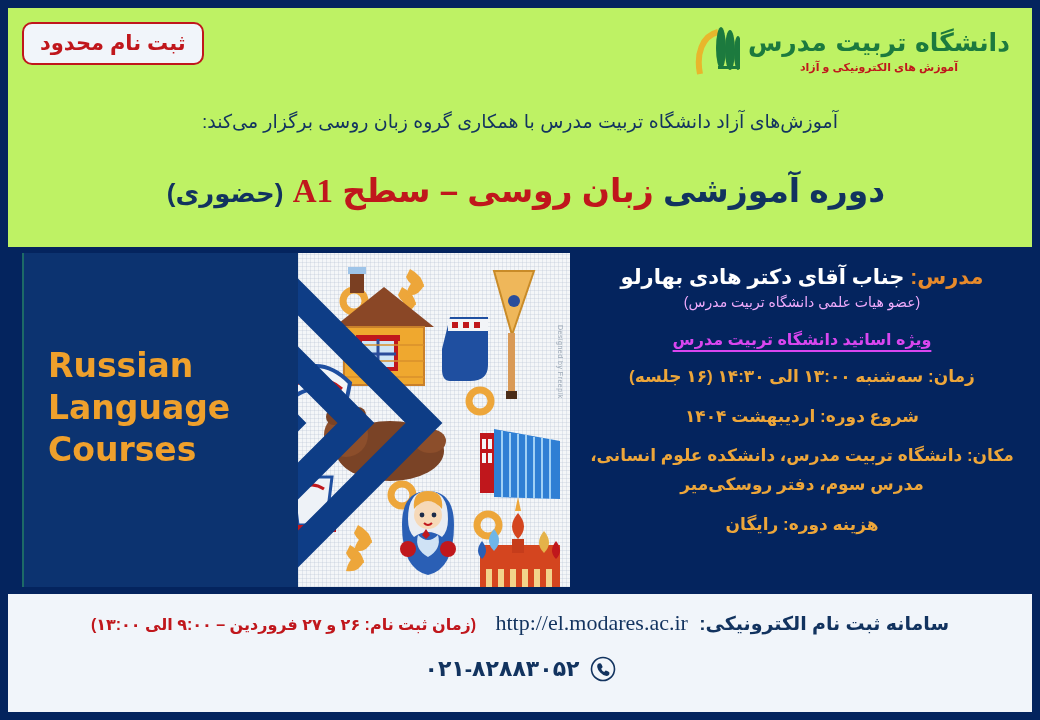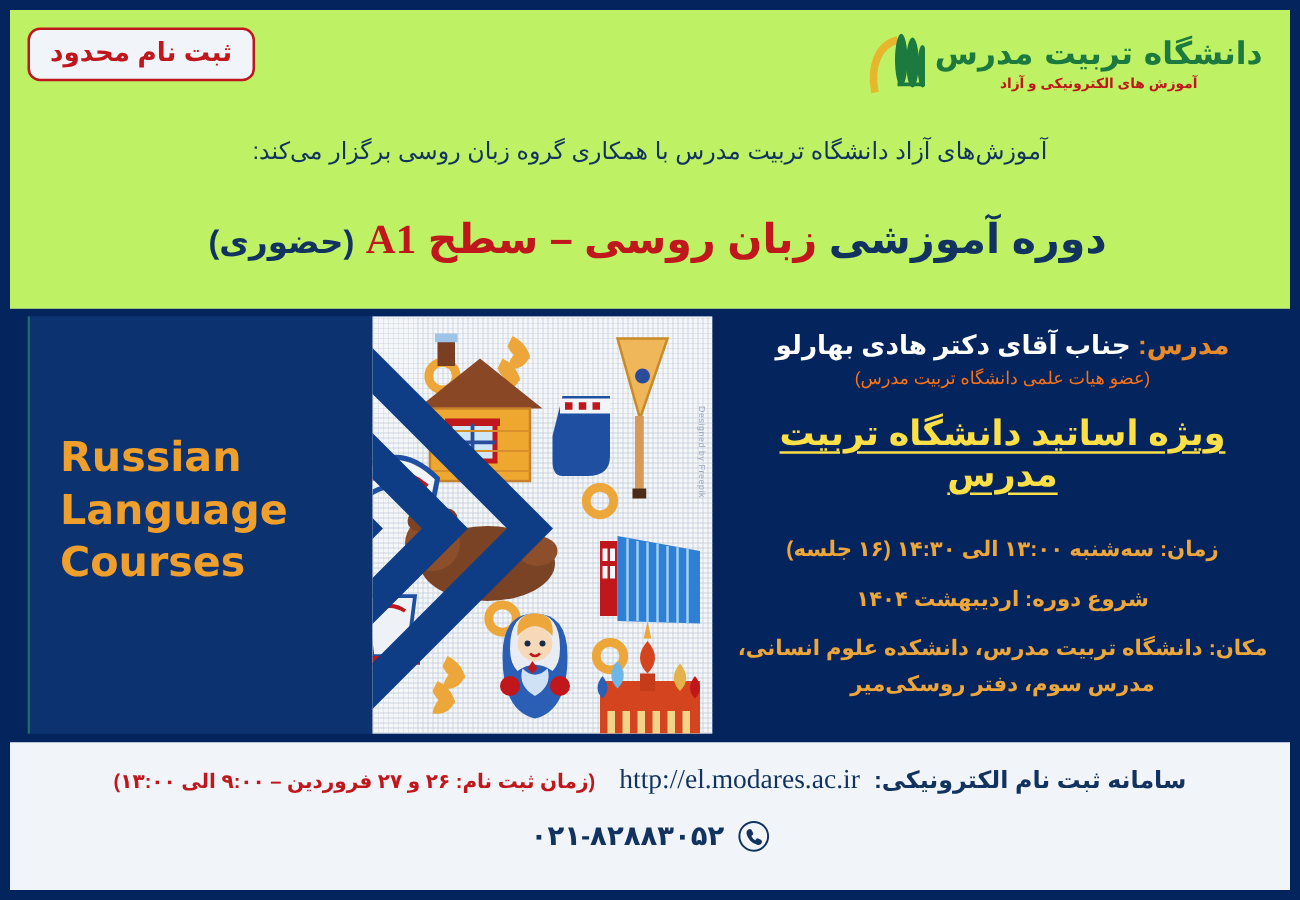"(عضو هیات علمی دانشگاه تربیت" .d-affil { color: #f97316 -> #f0abfc }
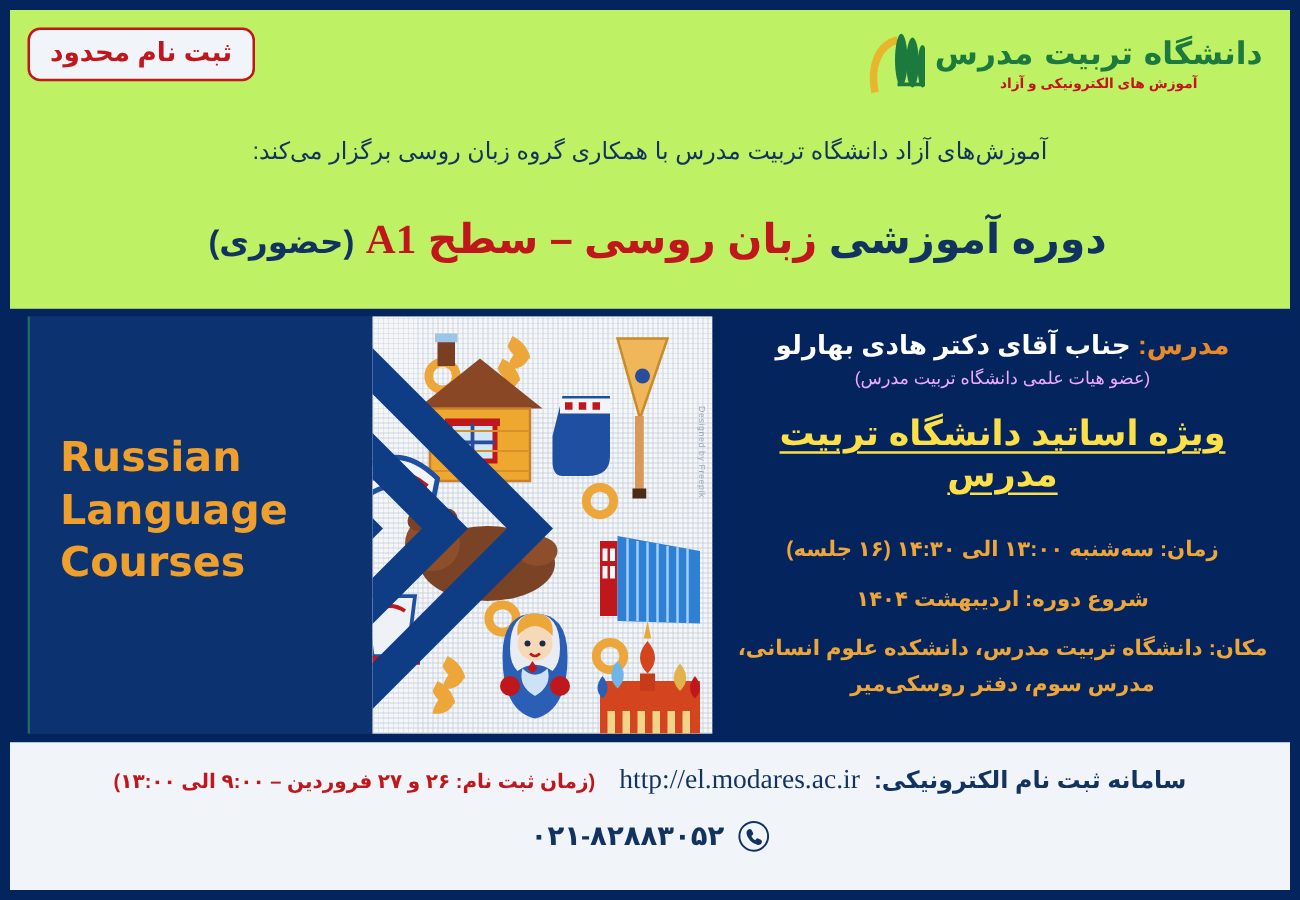"ویژه اساتید دانشگاه تربیت مدرس" .d-special { color: #fde047 -> #d946ef; font-size: 28px -> 16px; margin-bottom: 32px -> 16px }
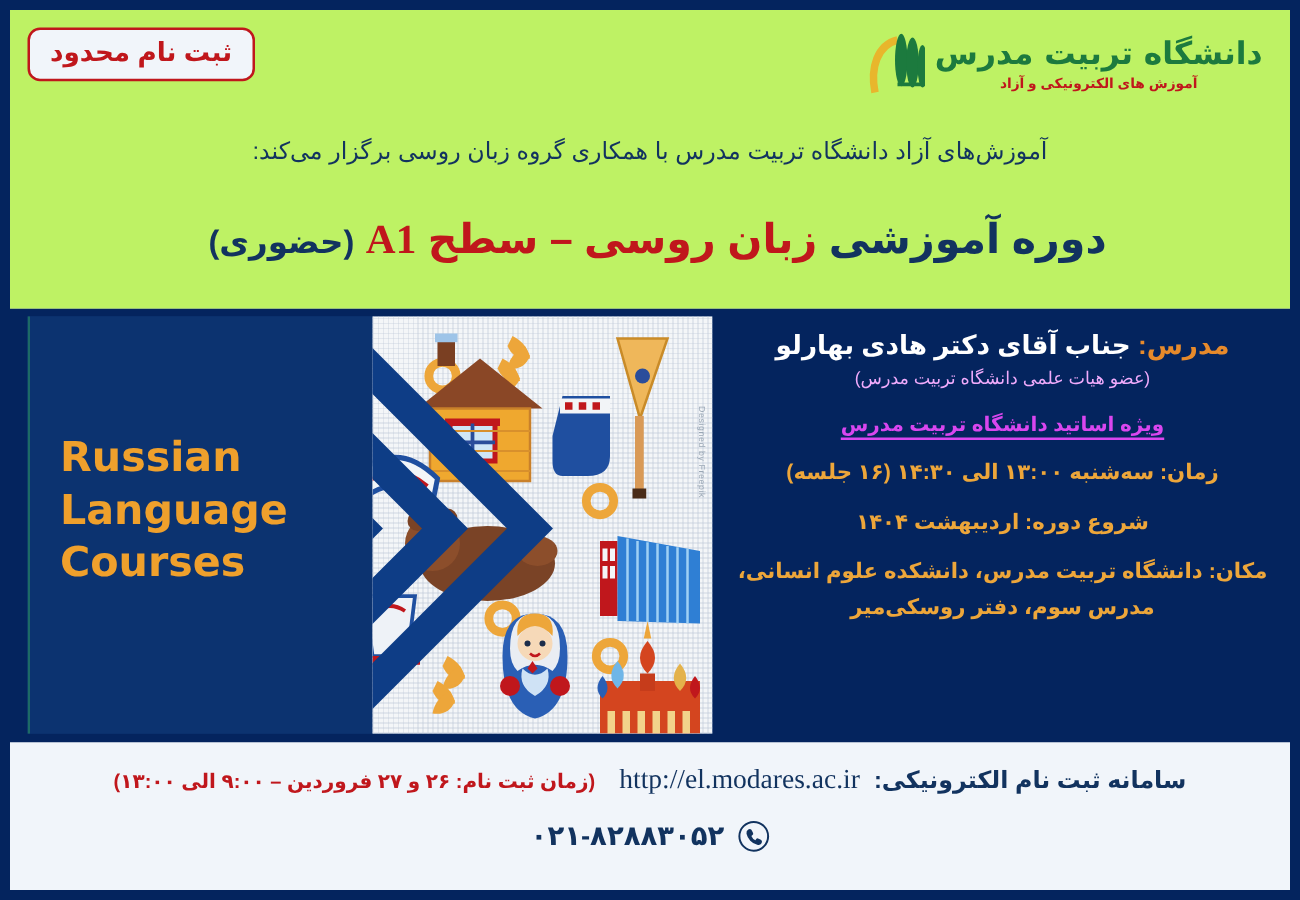"هزینه دوره: رایگان" div.d-line { html: none -> <div>هزینه دوره: رایگان</div> }
